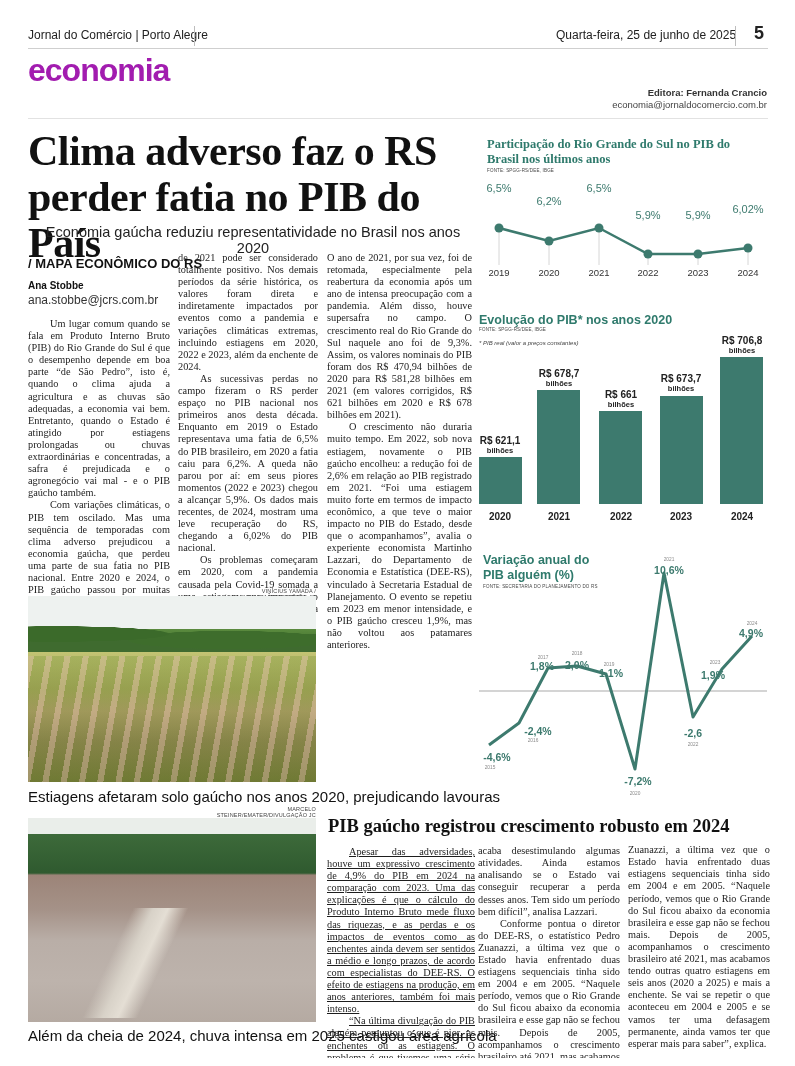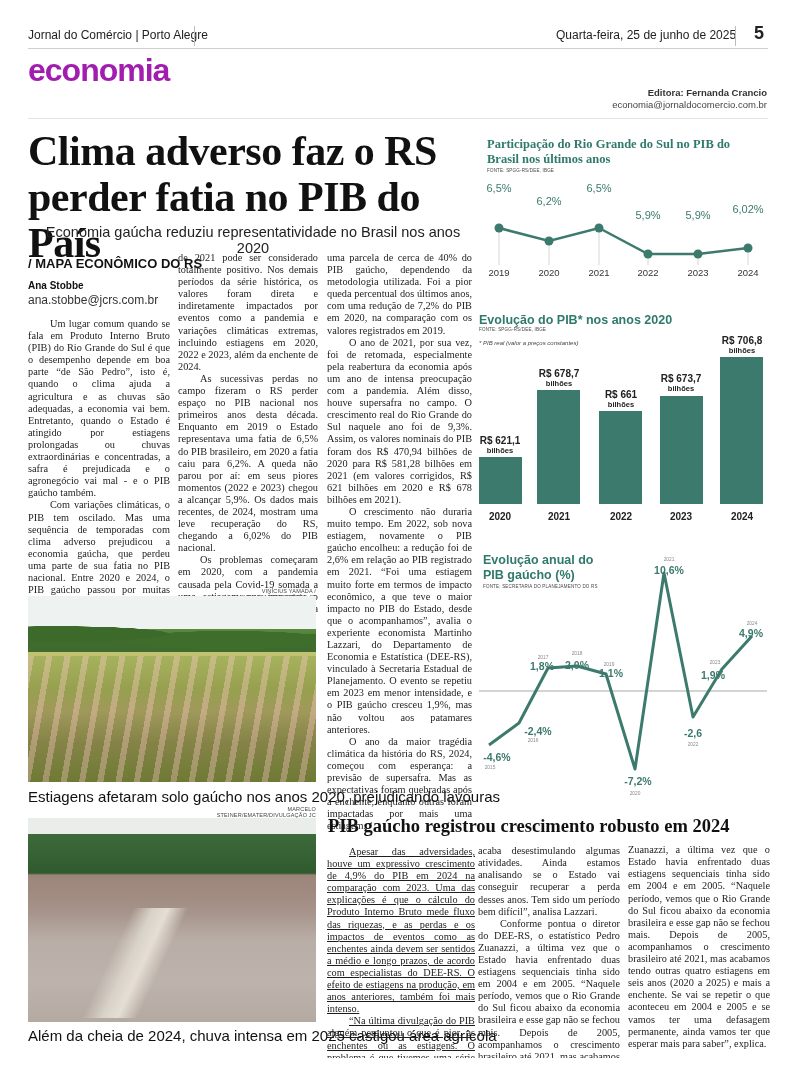"uma parcela de cerca de" p { html: <p>uma parcela de cerca de 40% do PIB gaúcho, dependendo da metodologia utilizada. Foi a pior queda percentual dos últimos anos, com uma redução de 7,2% do PIB em 2020, na comparação com os valores registrados em 2019.</p> -> none }
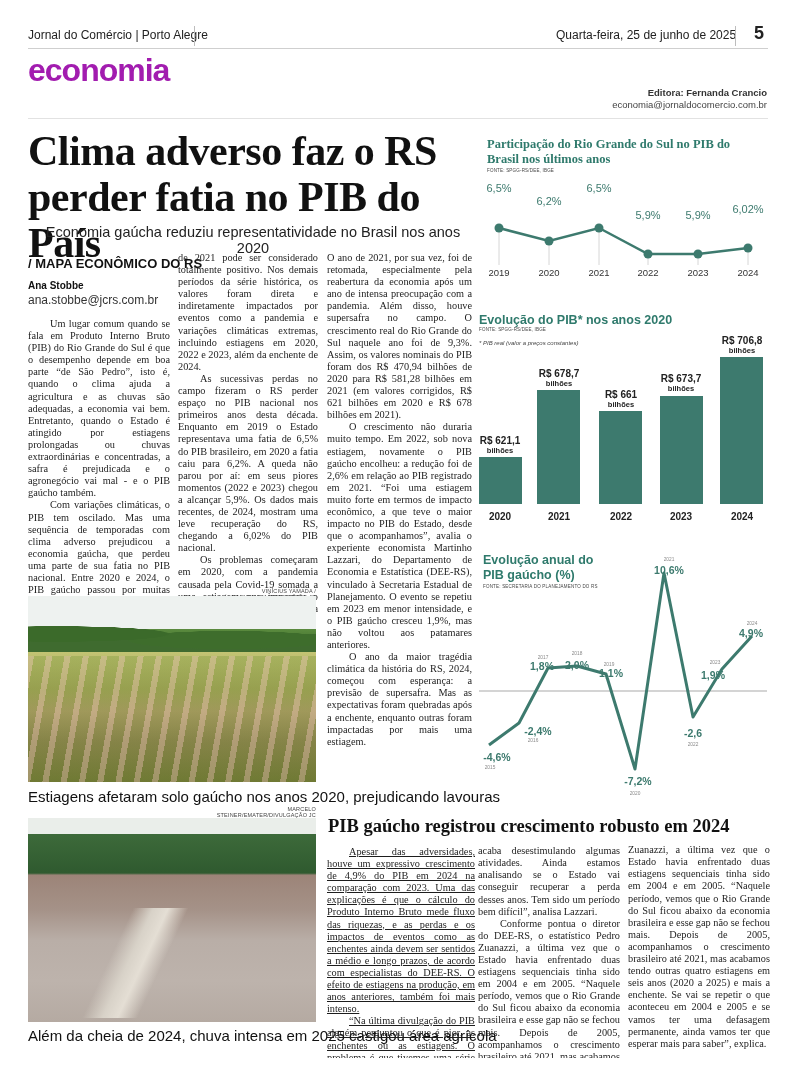"Evolução anual do PIB gaúcho" div.abs { text: Evolução anual do PIB gaúcho -> Variação anual do PIB alguém }
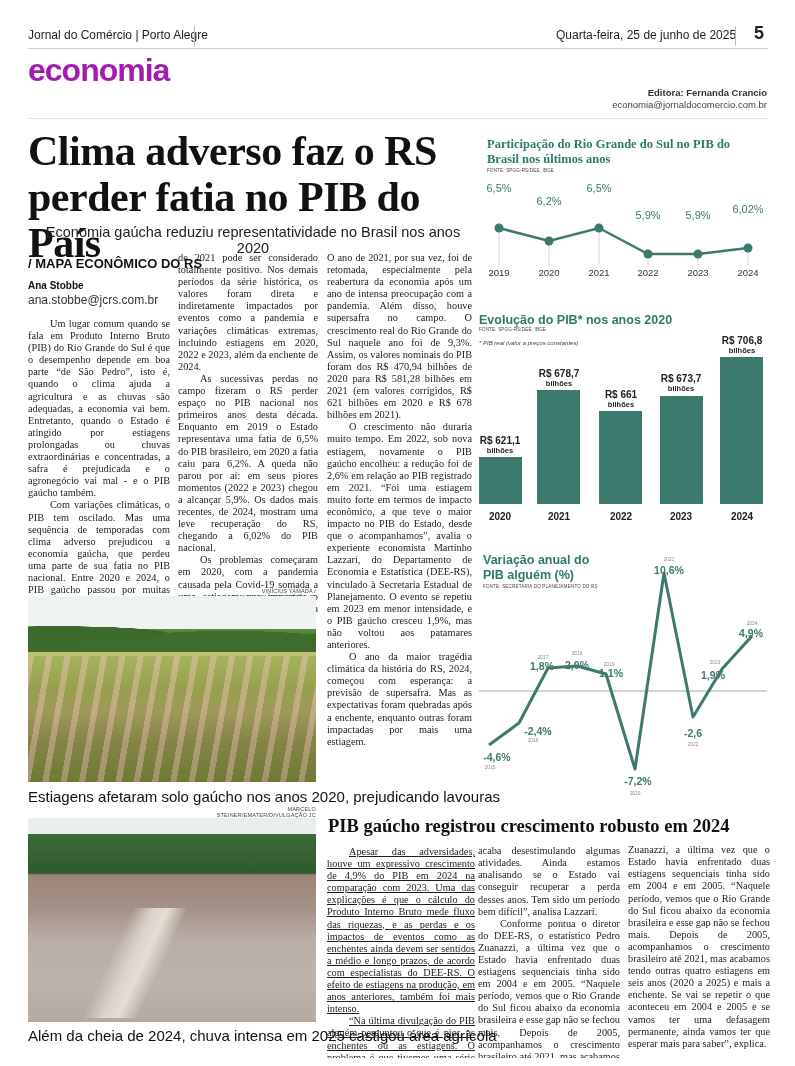"O ano da maior tragédia" p { html: <p>O ano da maior tragédia climática da história do RS, 2024, começou com esperança: a previsão de supersafra. Mas as expectativas foram quebradas após a enchente, enquanto outras foram impactadas por mais uma estiagem.</p> -> none }
